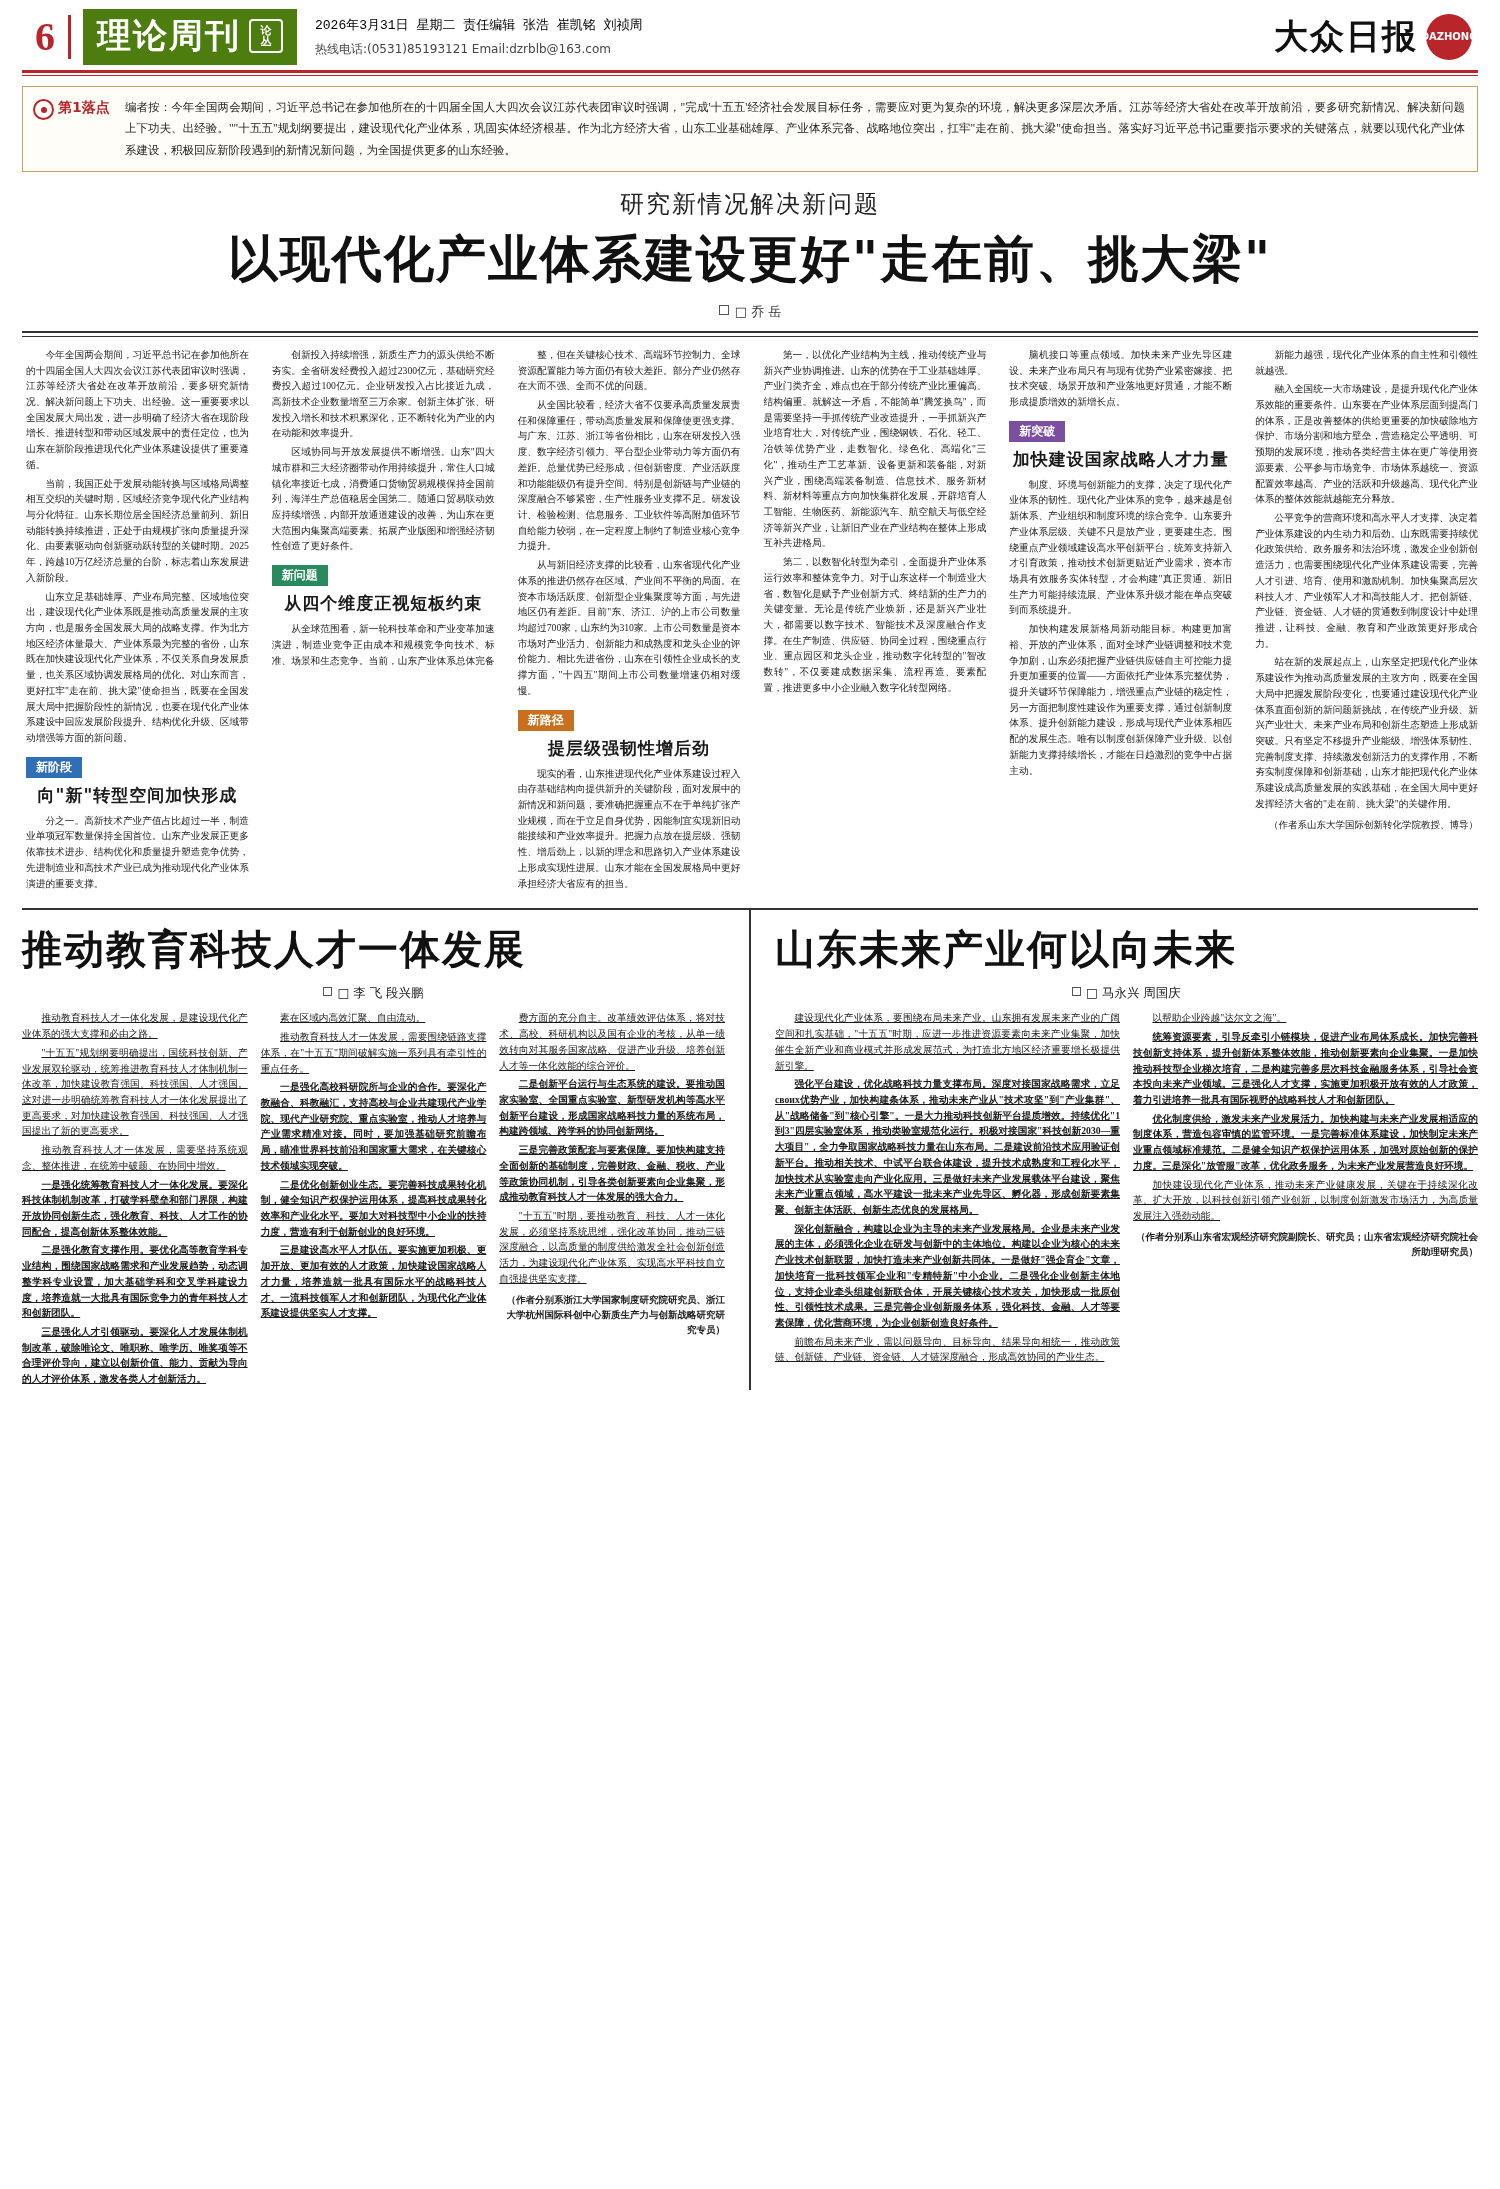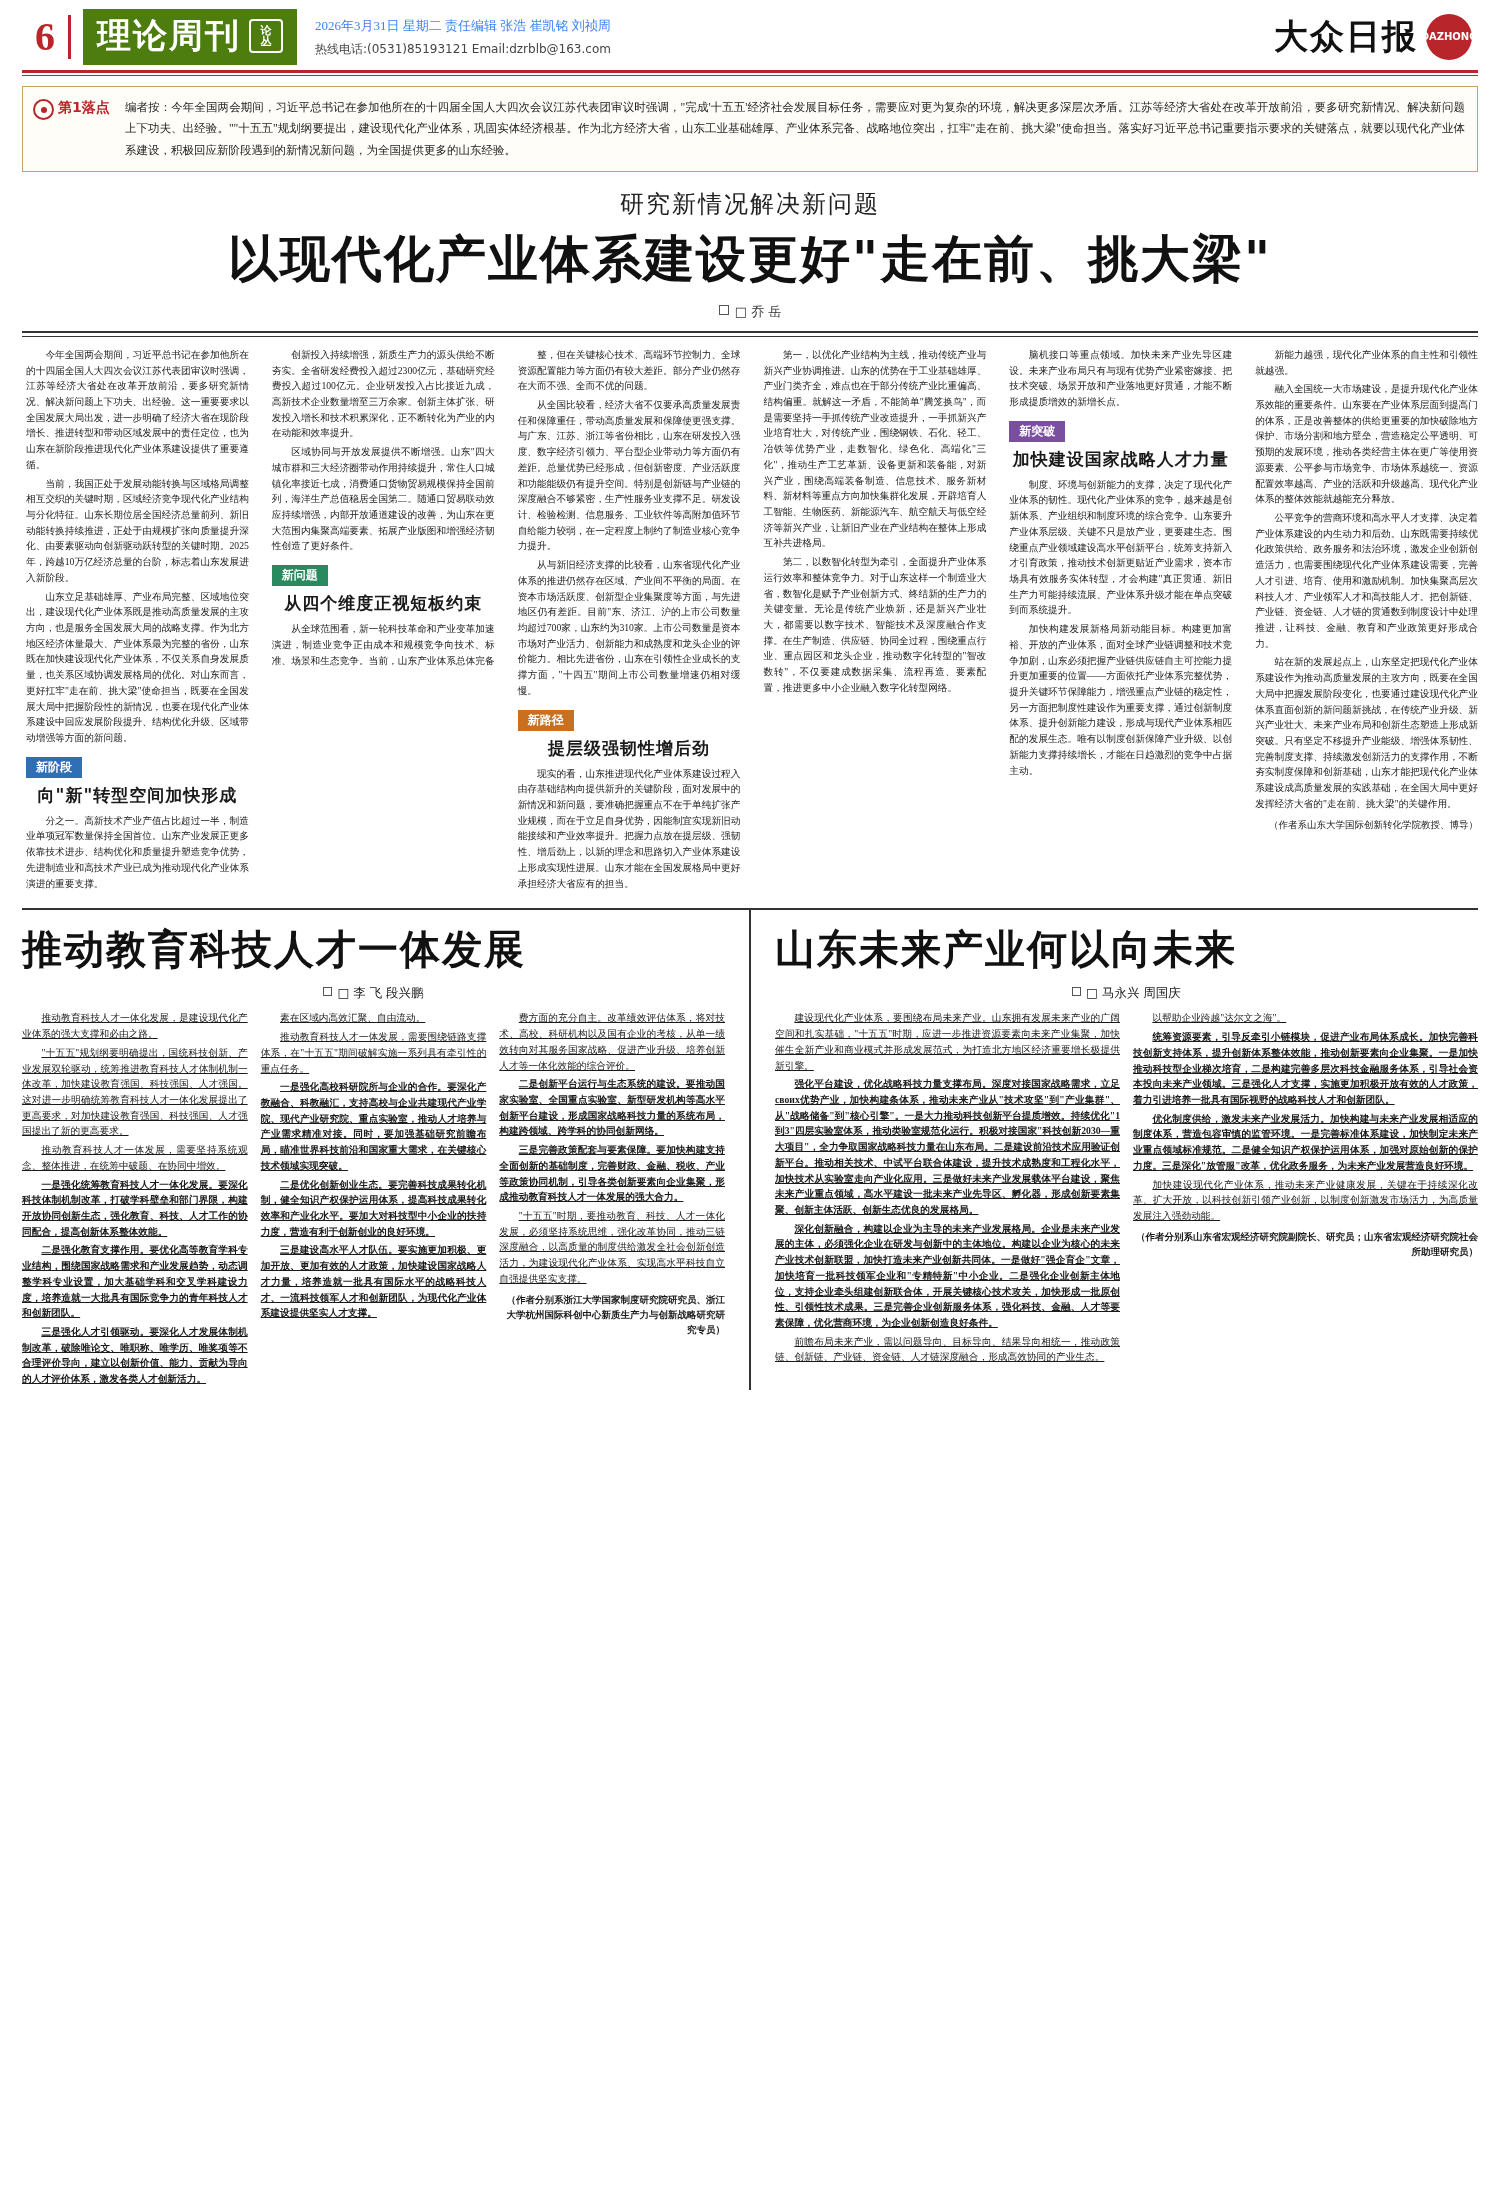"2026年3月31日 星期二 责任编辑 张浩 崔凯铭" .mast-meta .line1 { color: #3b82f6 -> #000000; font-family: Liberation Serif, serif -> Liberation Mono, monospace }
